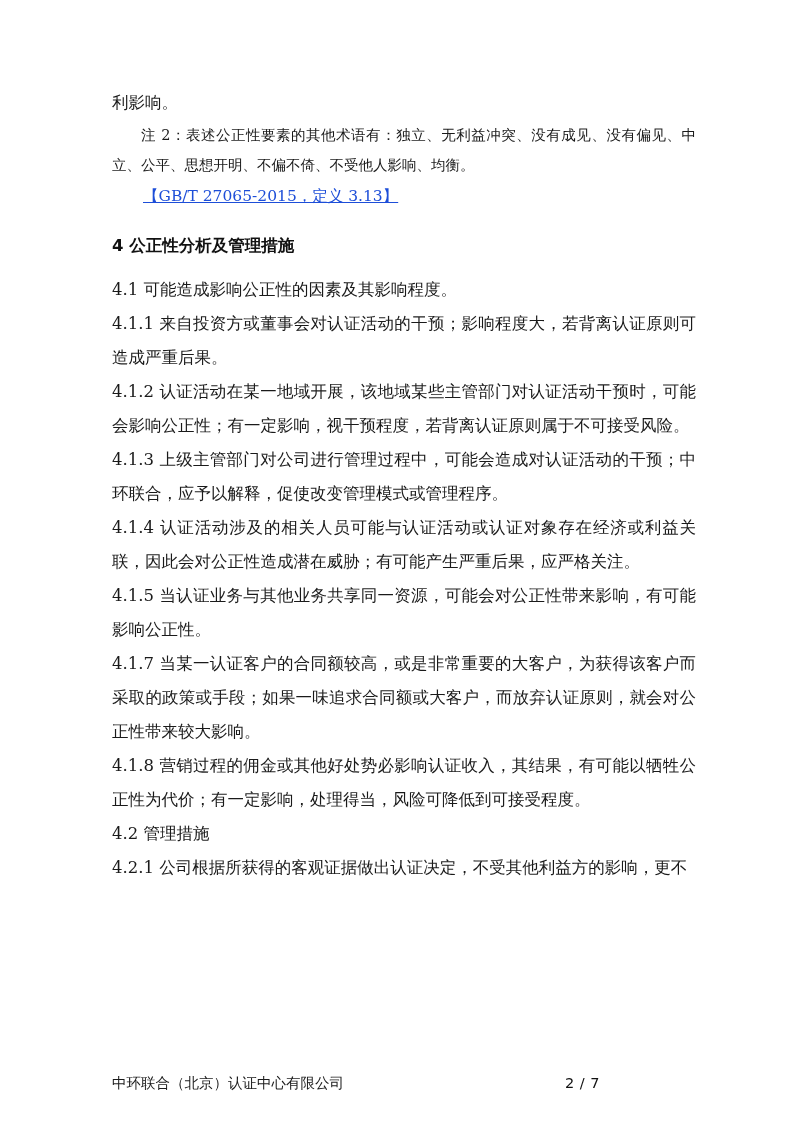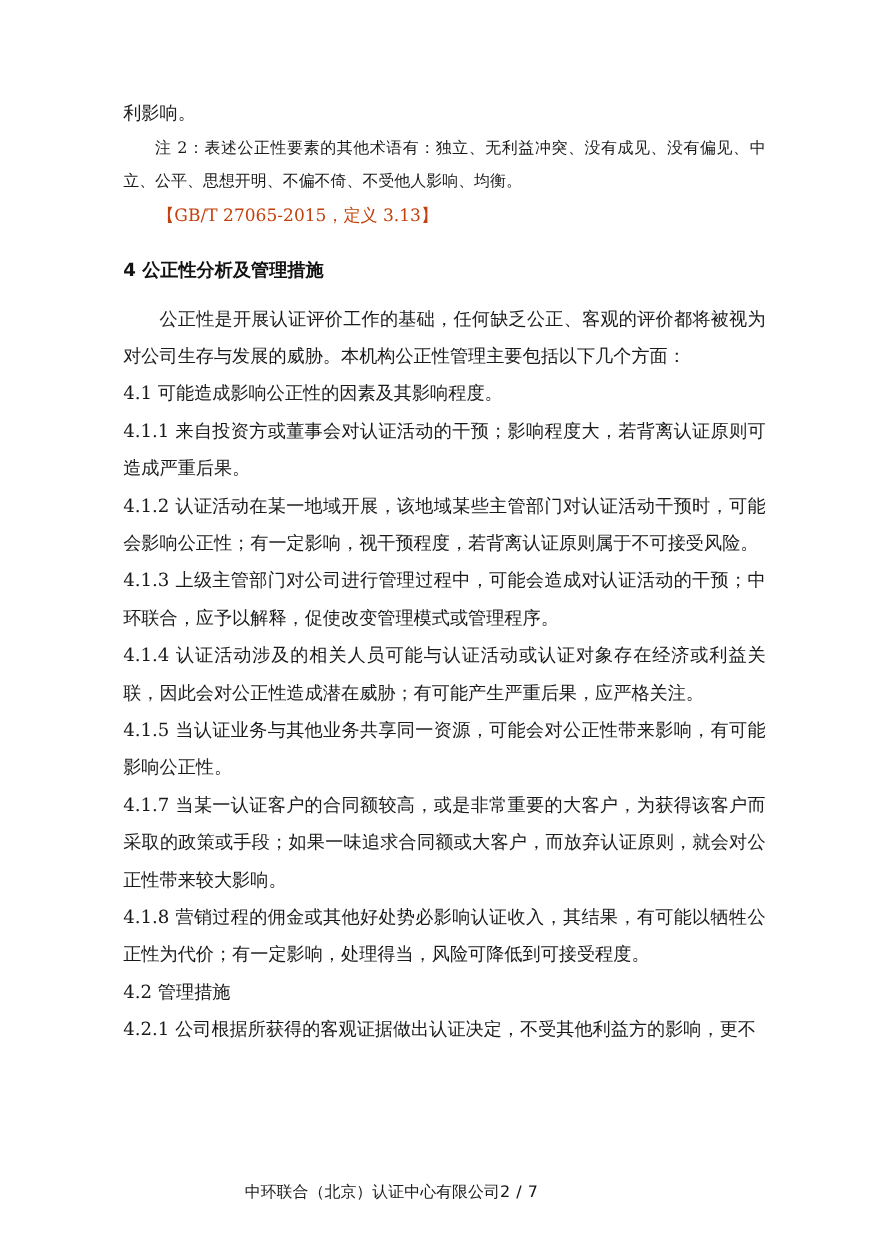"【GB/T 27065-2015，定义 3.13】" .bracket-line { color: #c2410c -> #1d4ed8; text-decoration: none -> underline }
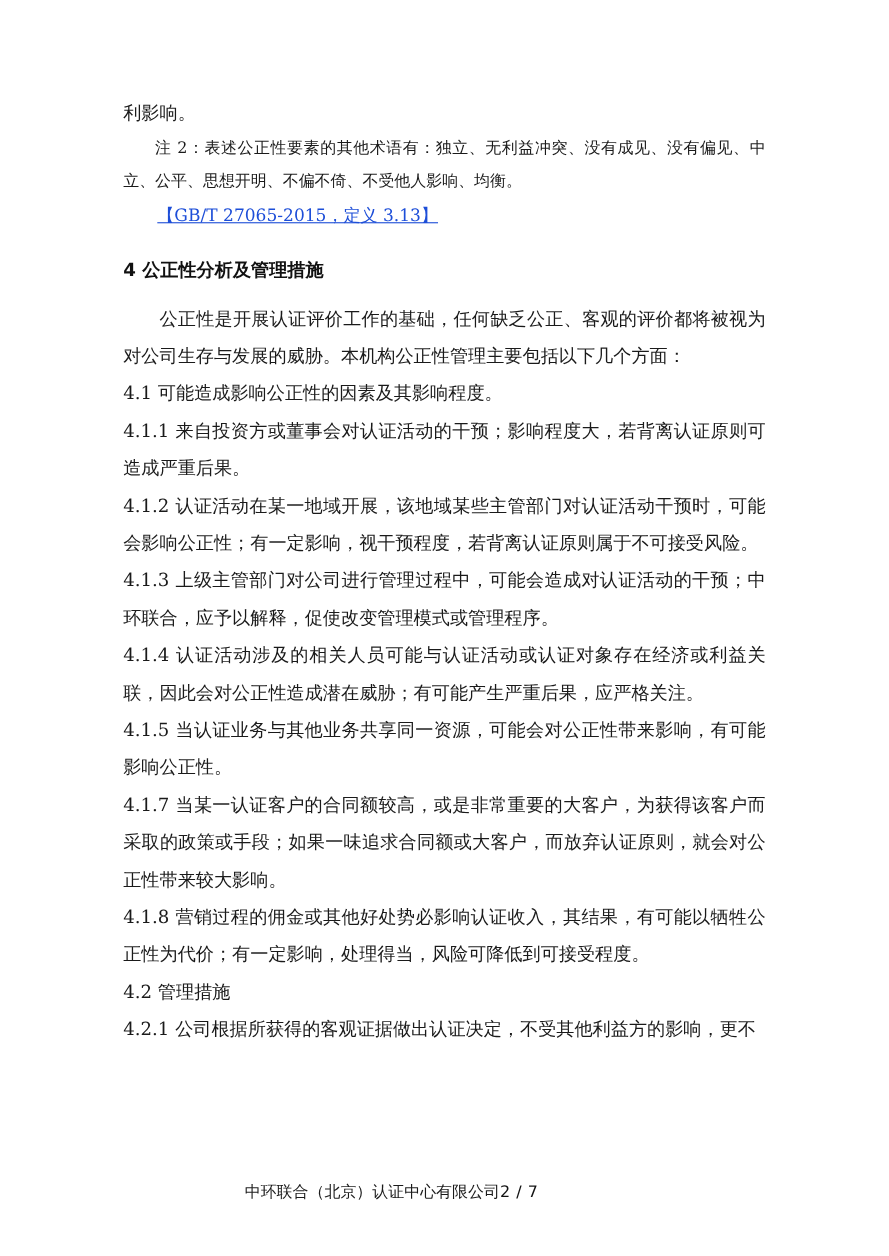"公正性是开展认证评价工作的基础，任何缺乏公正、客观的评价都将被视为对公司生存与发" p.para { html: <p>公正性是开展认证评价工作的基础，任何缺乏公正、客观的评价都将被视为对公司生存与发展的威胁。本机构公正性管理主要包括以下几个方面：</p> -> none }
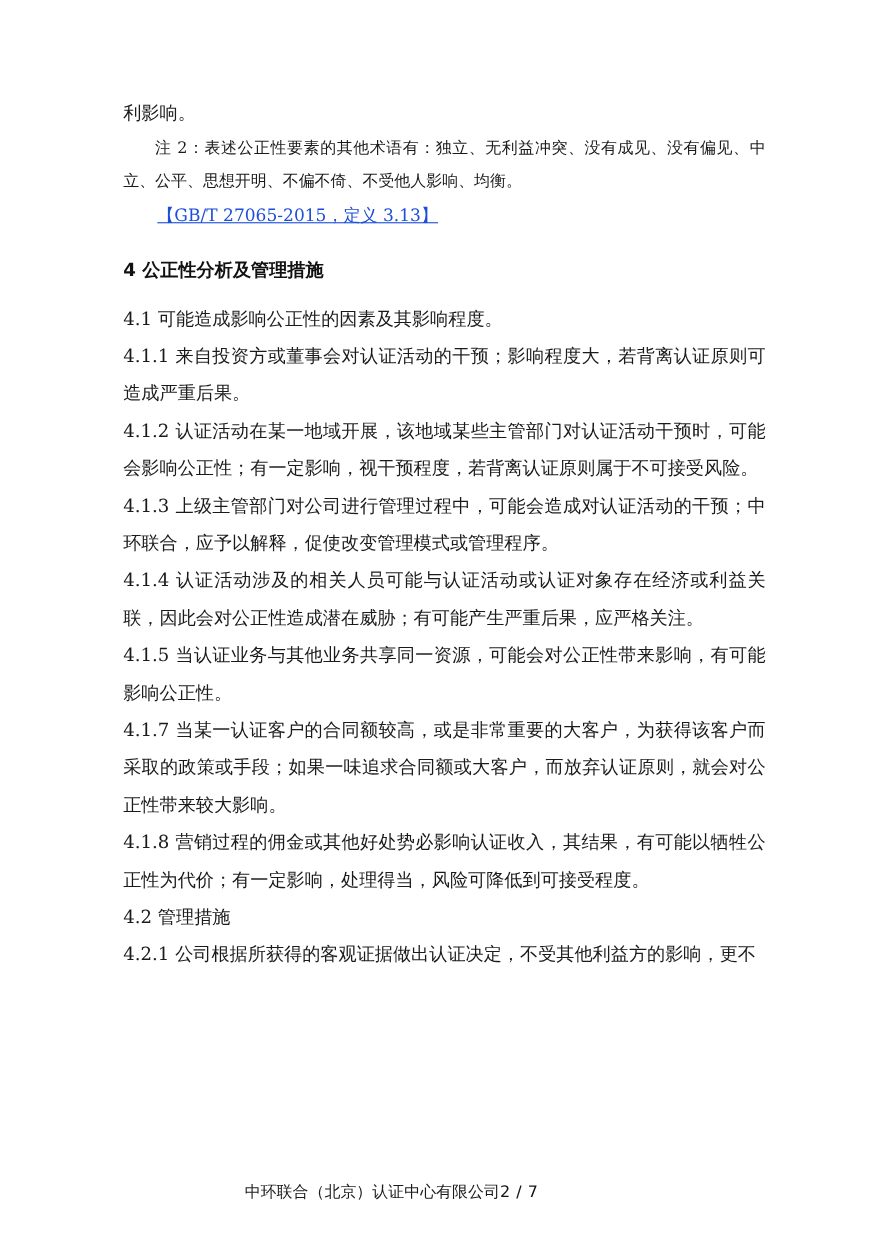"中环联合（北京）认证中心有限公司" .footer { justify-content: center -> space-between }
